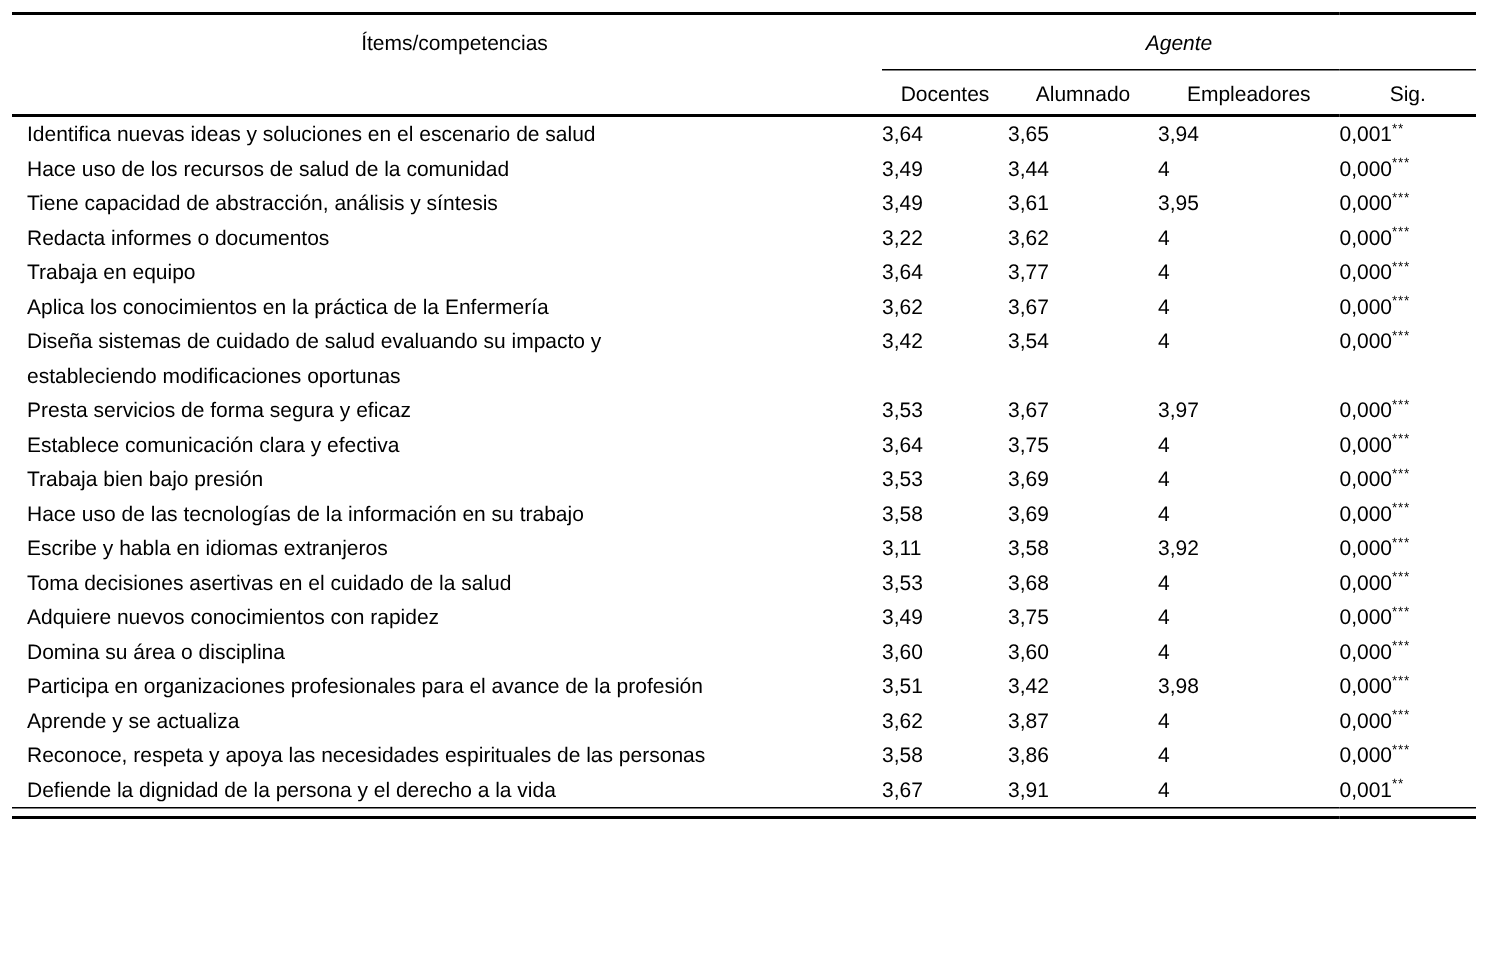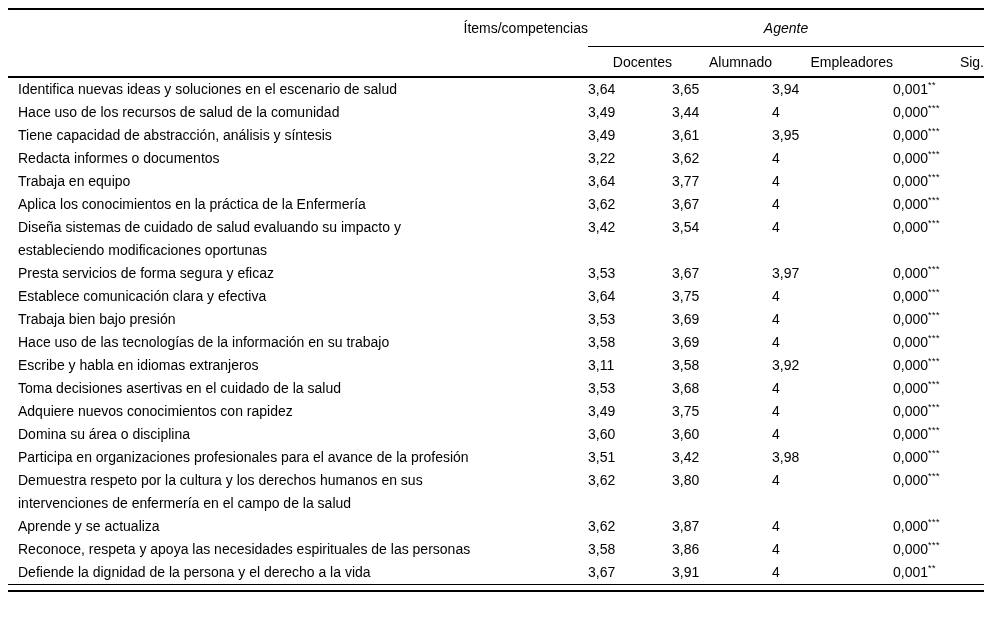"Ítems/competencias" th { text-align: right -> center }
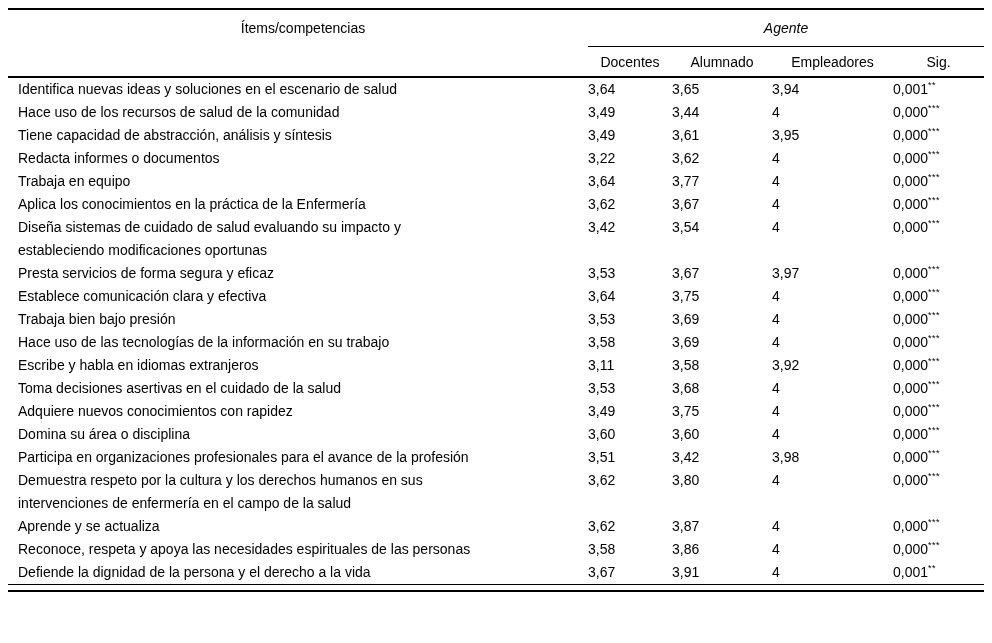"Demuestra respeto por la cultura" tr { html: <tr> <td><span>Demuestra respeto por la cultura y los derechos humanos en sus intervenciones de enfermería en el campo de la salud</span></td> <td>3,62</td> <td>3,80</td> <td>4</td> <td><span>0,000</span><sup>***</sup></td> </tr> -> none }
